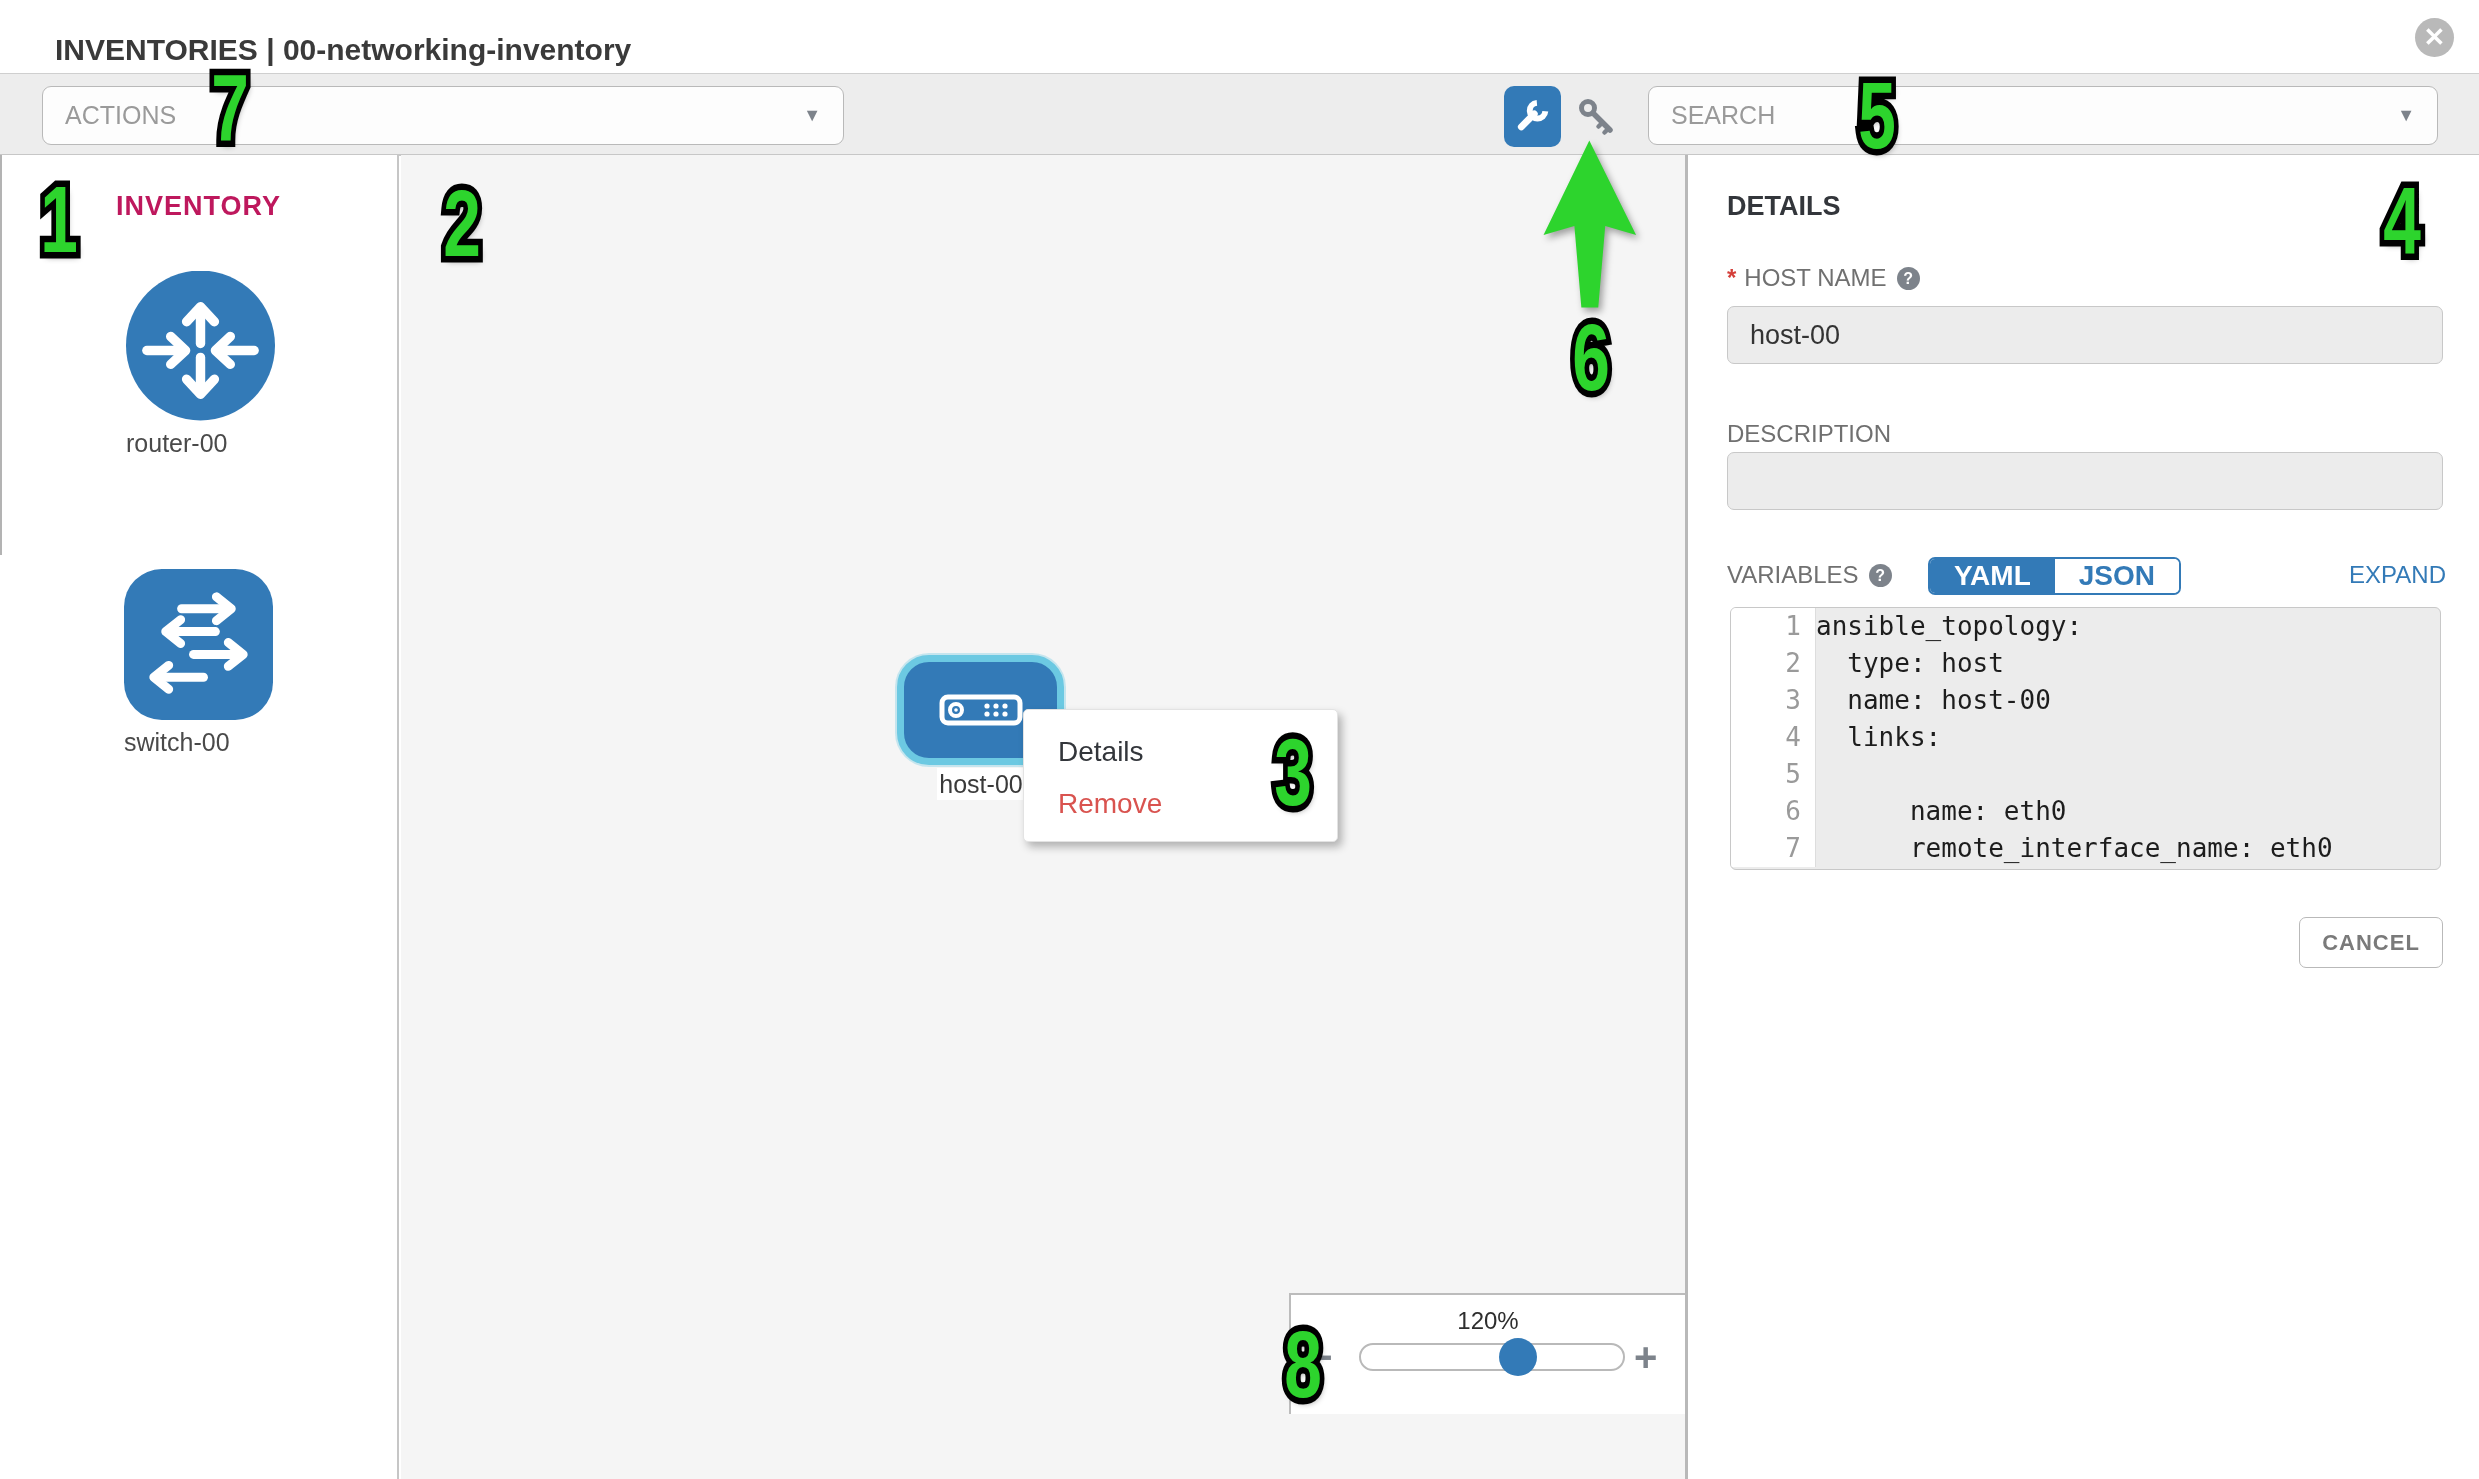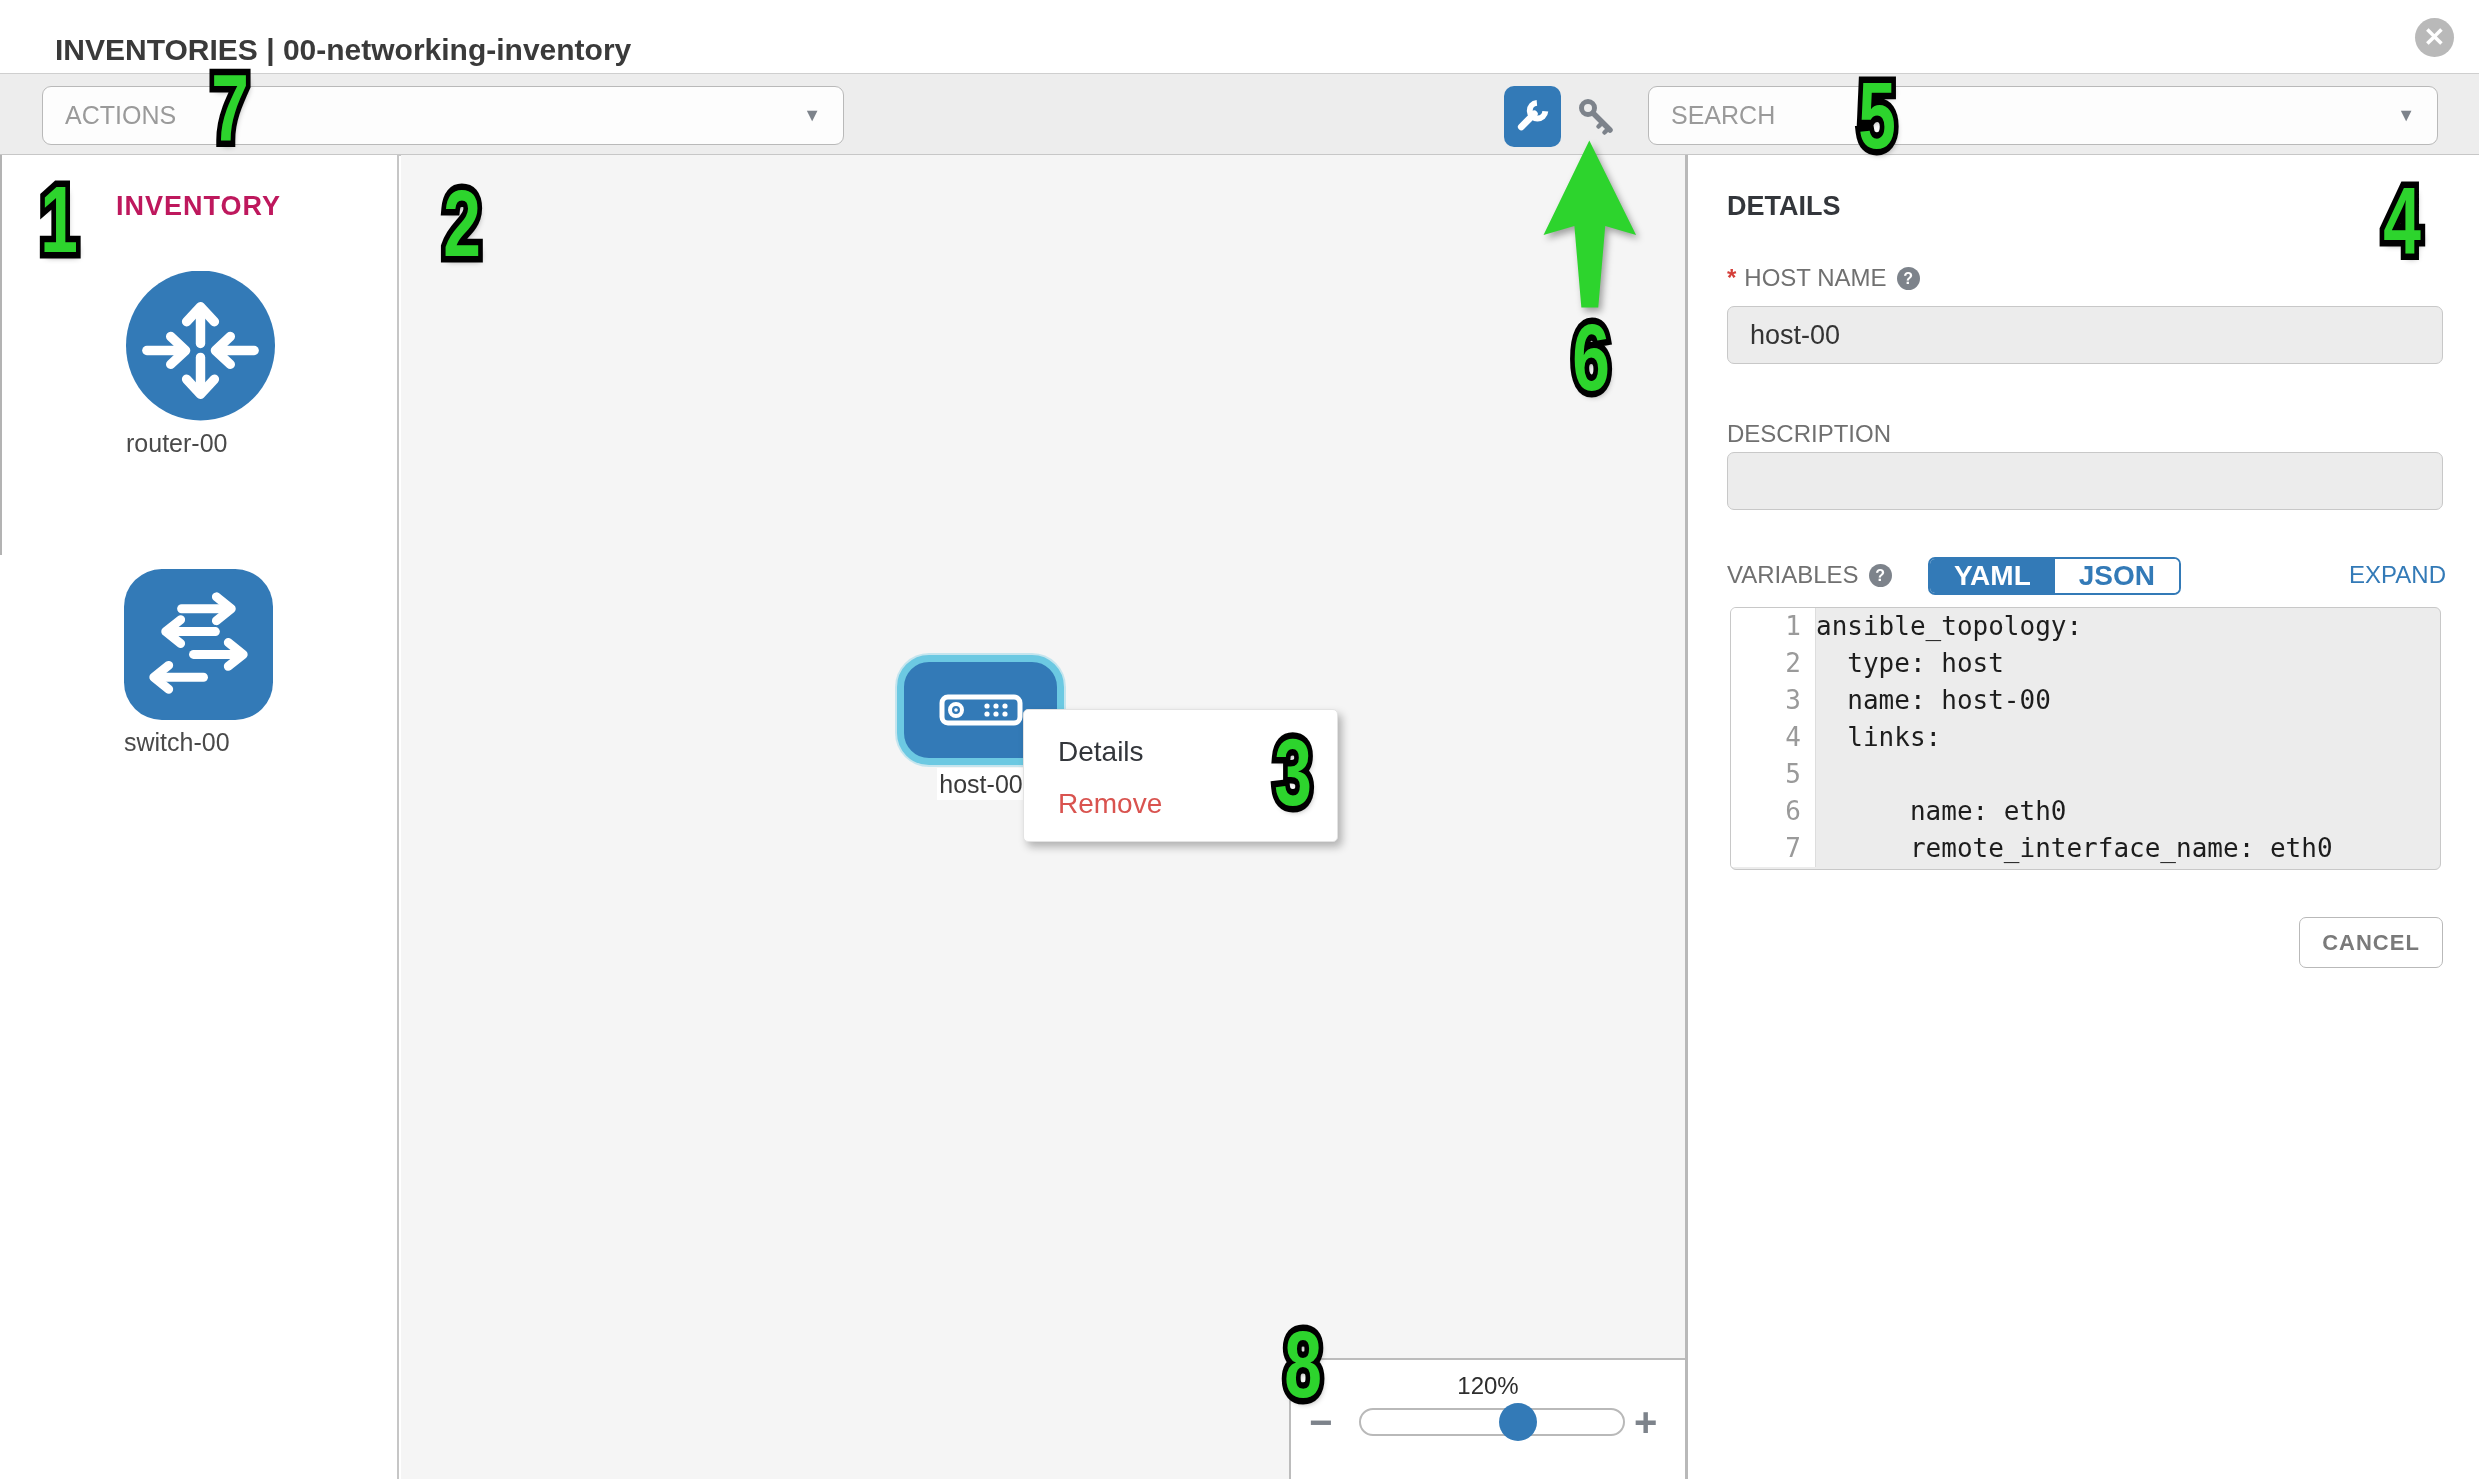"120%" .zoom-panel { top: 1203px -> 1138px }
